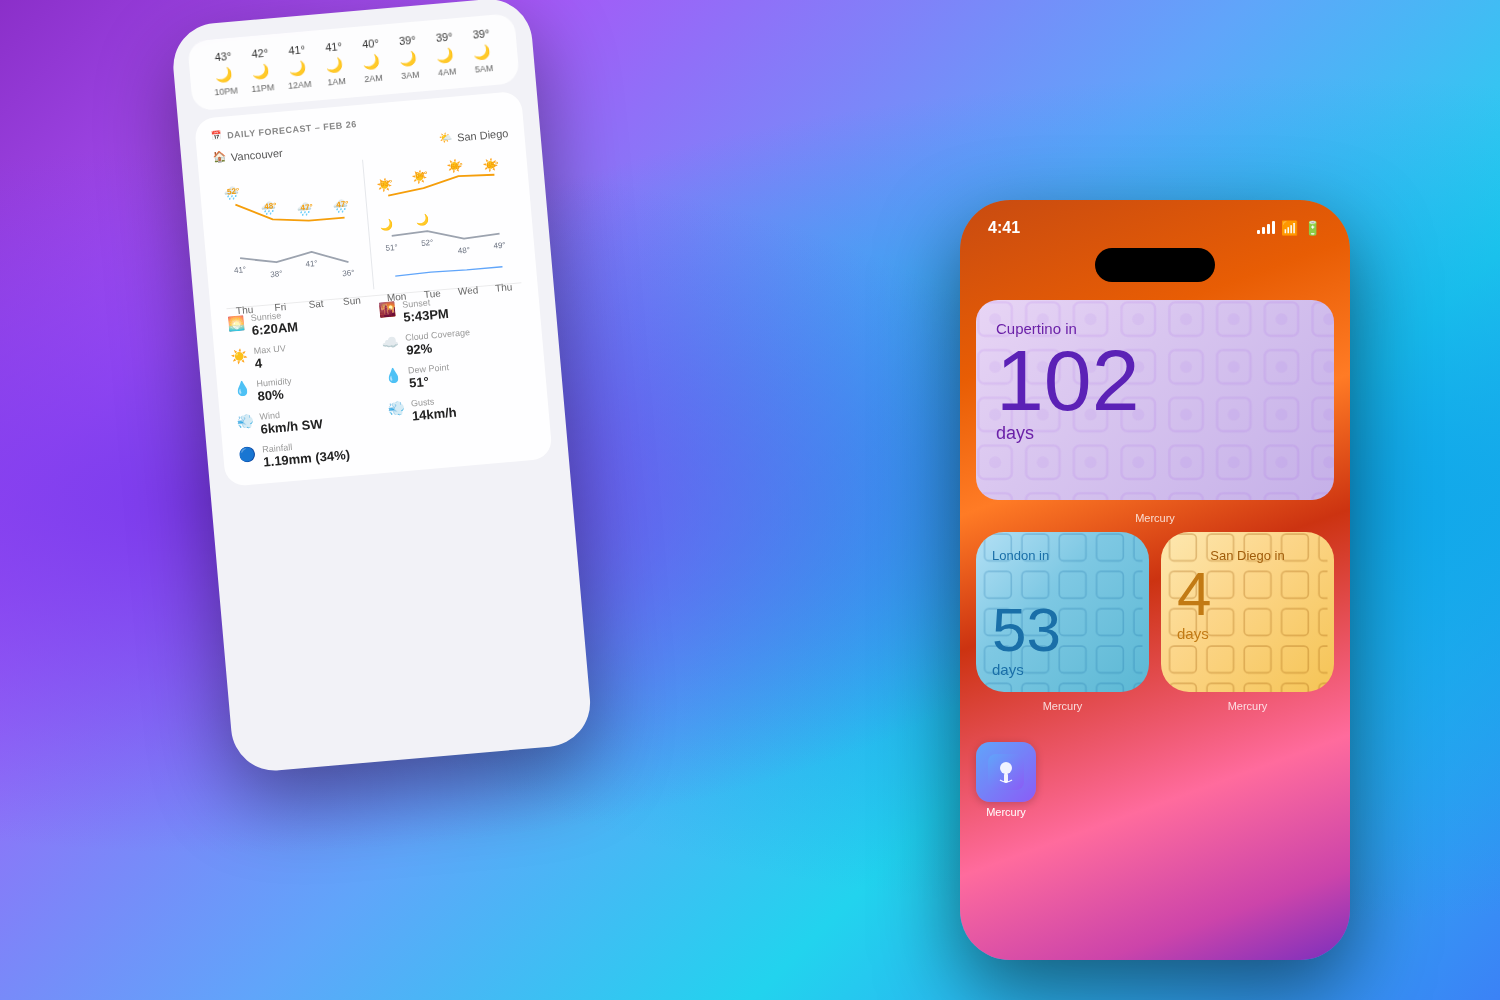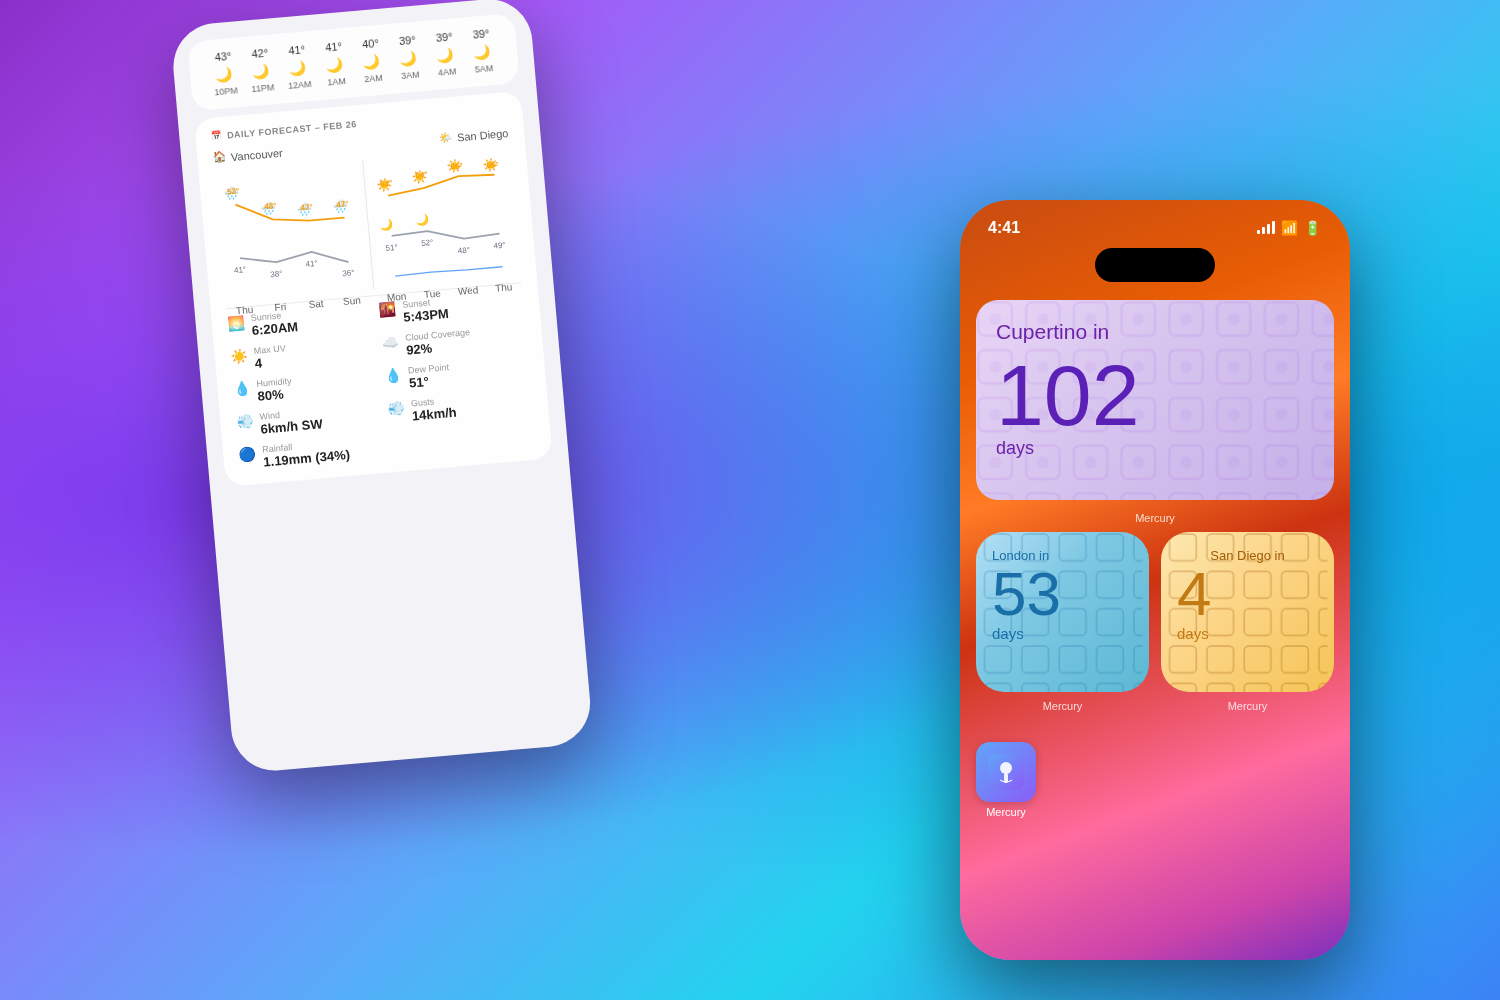"Cupertino in" .widget-subtitle { font-size: 21px -> 15px; margin-bottom: 8px -> 0px }
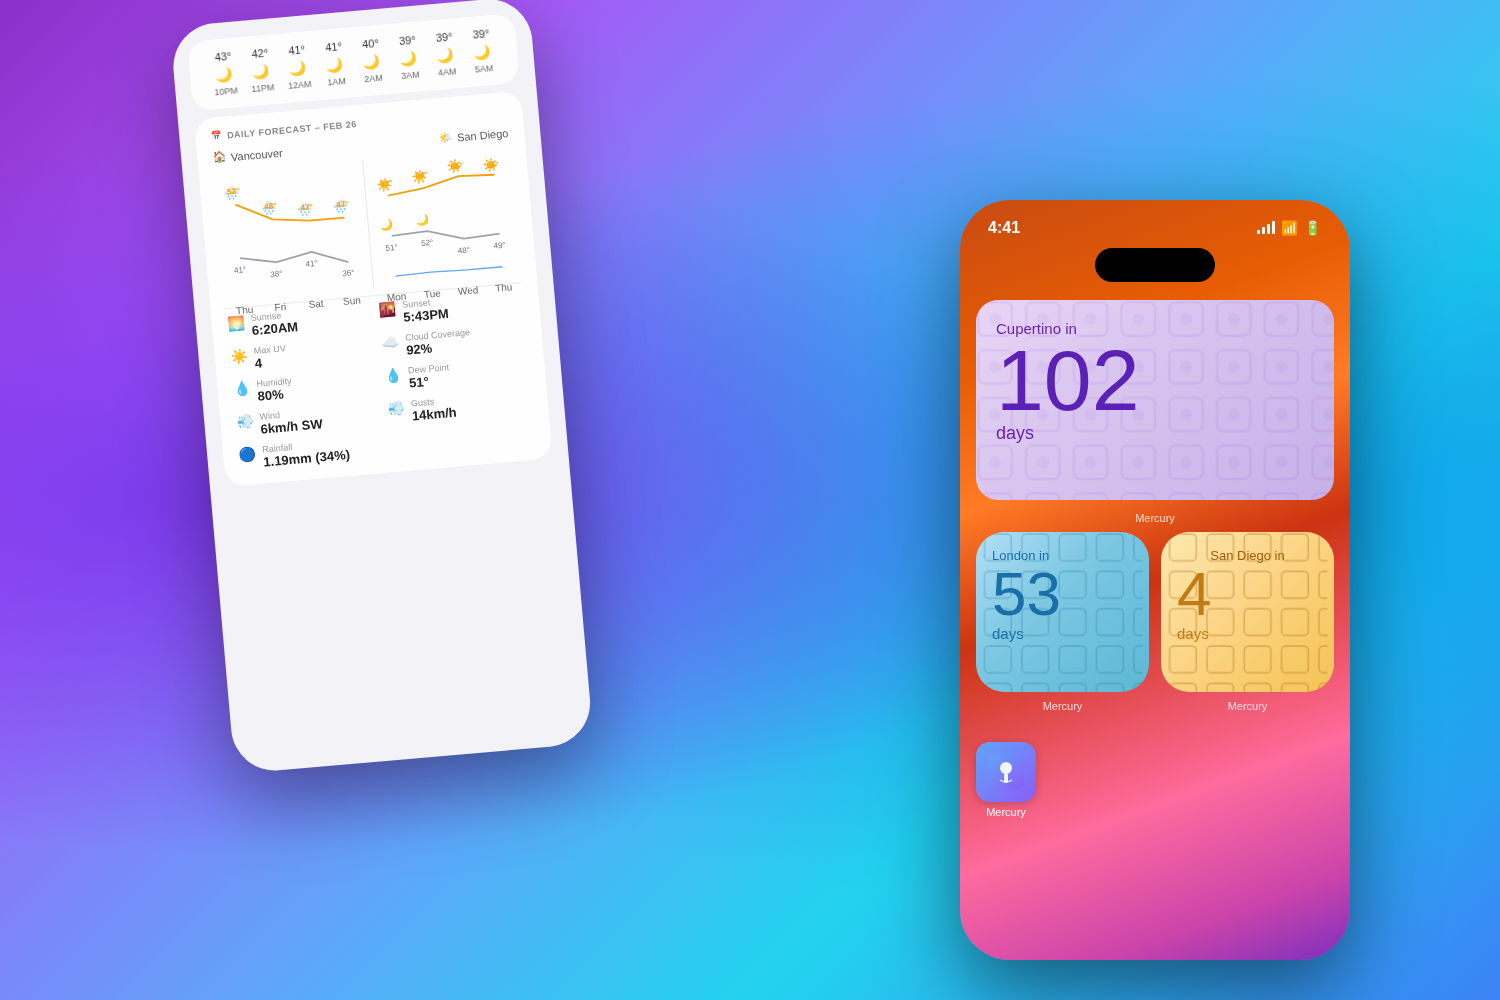"53" .widget-small-blue .widget-small-number { margin-top: none -> 36px }
